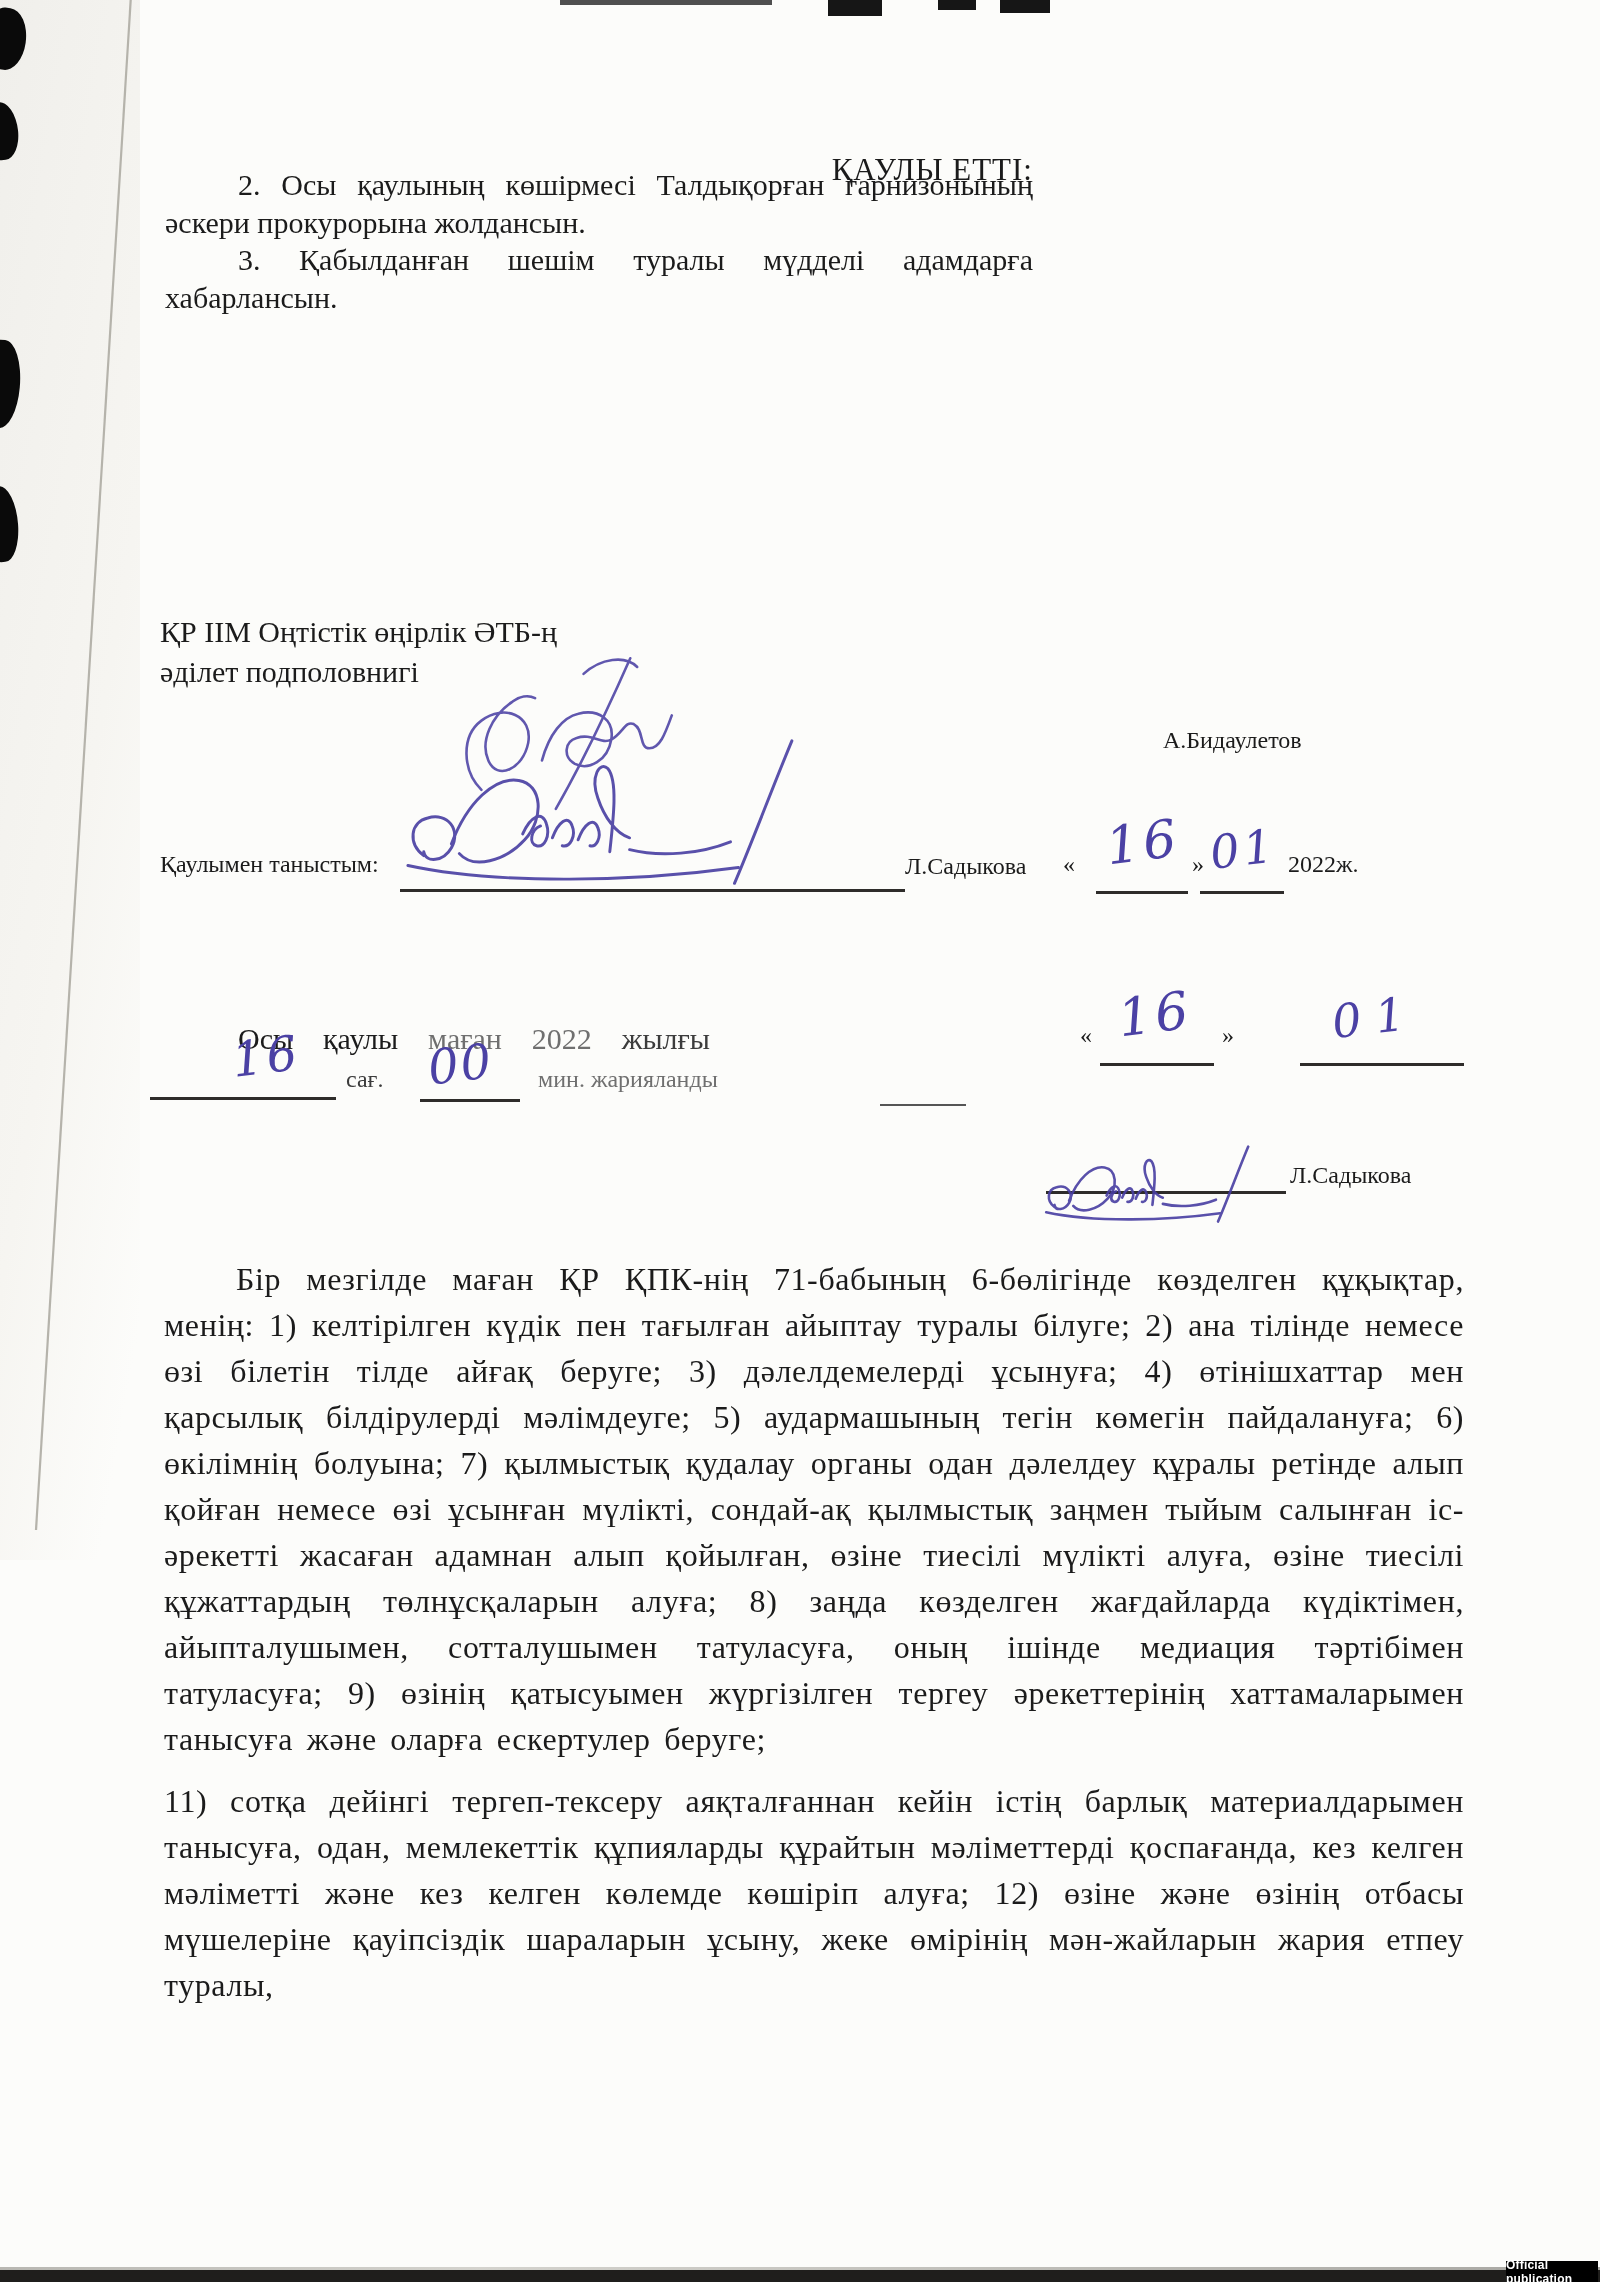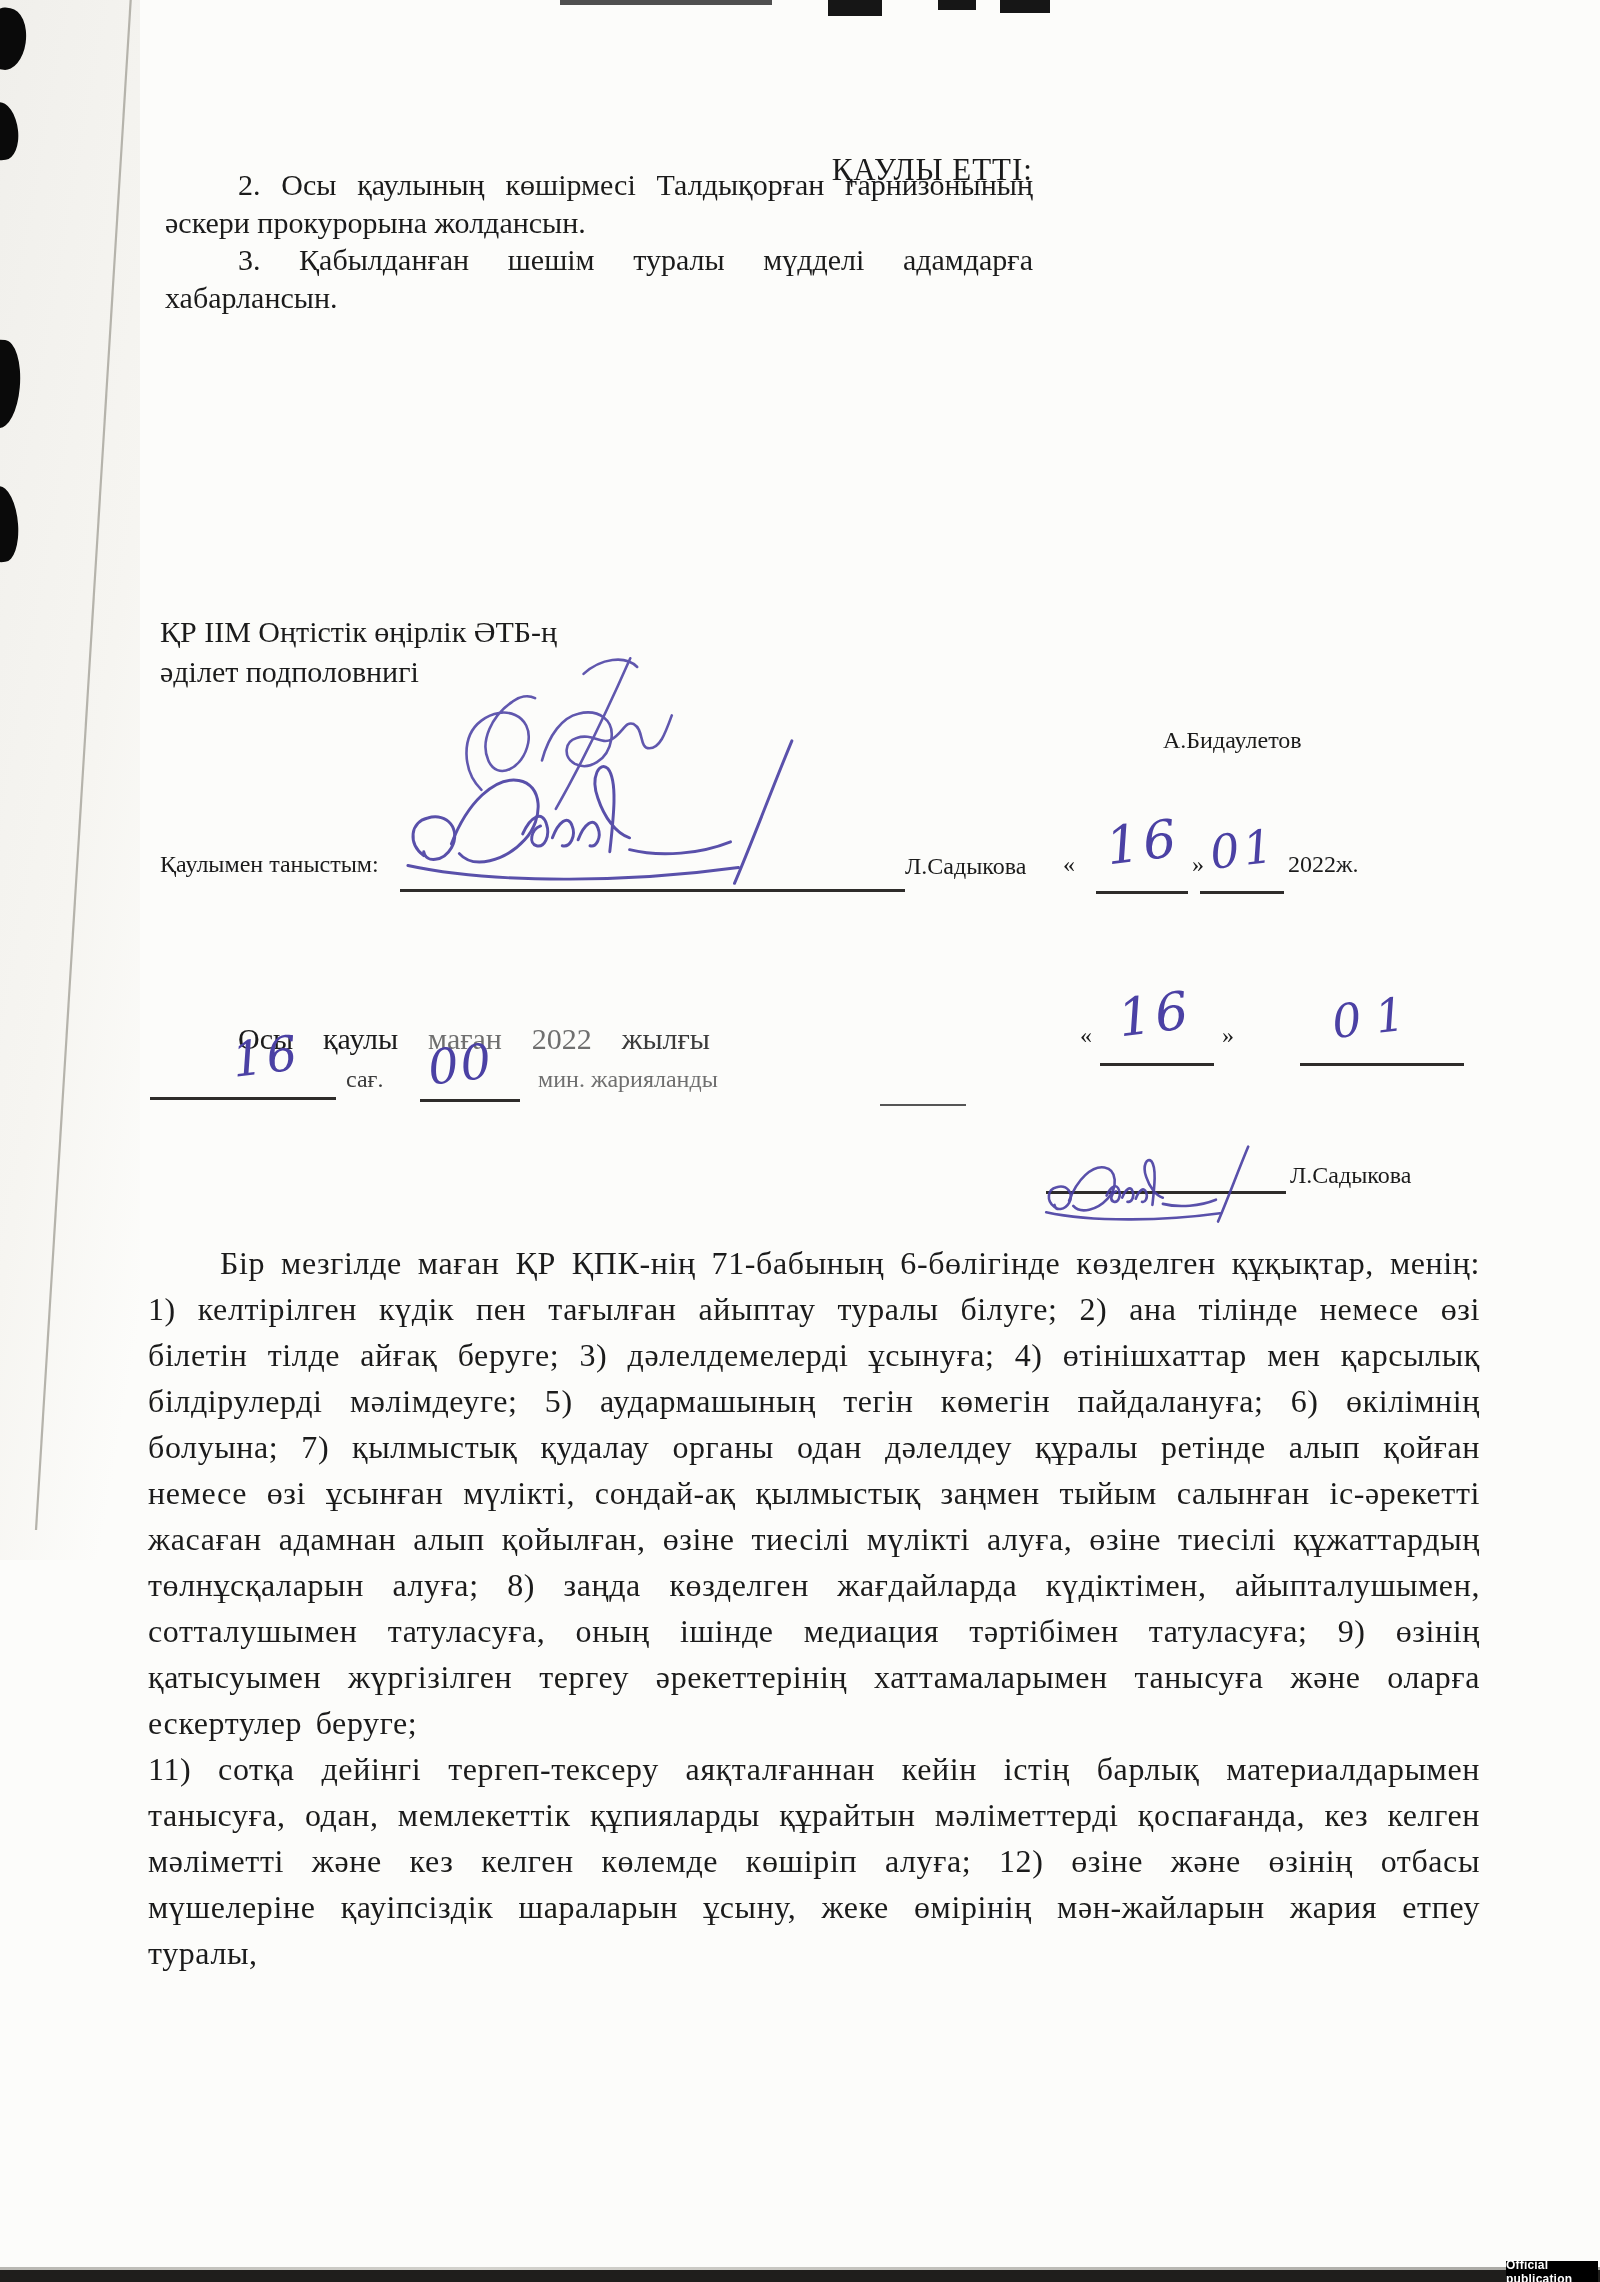"Бір мезгілде маған ҚР ҚПК-нің" .rights p { margin: 0 -> 16px }
